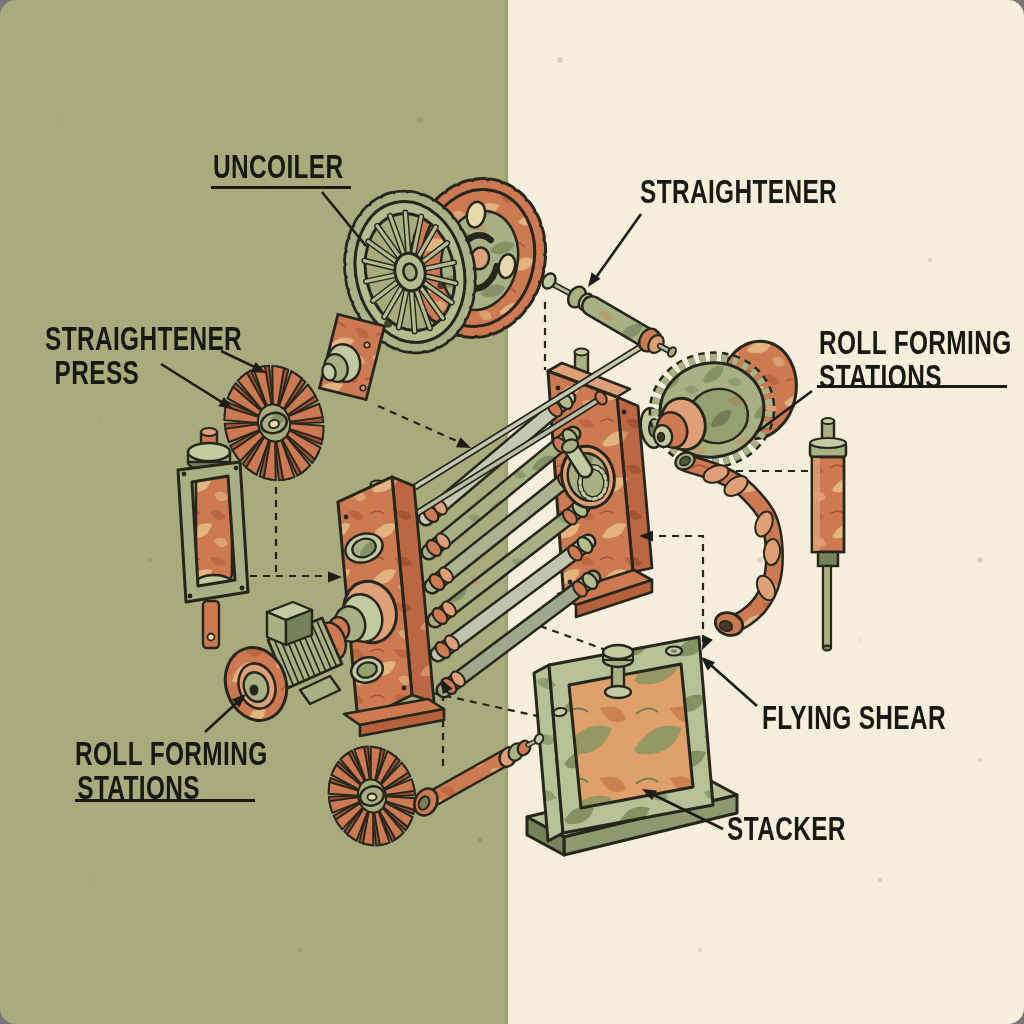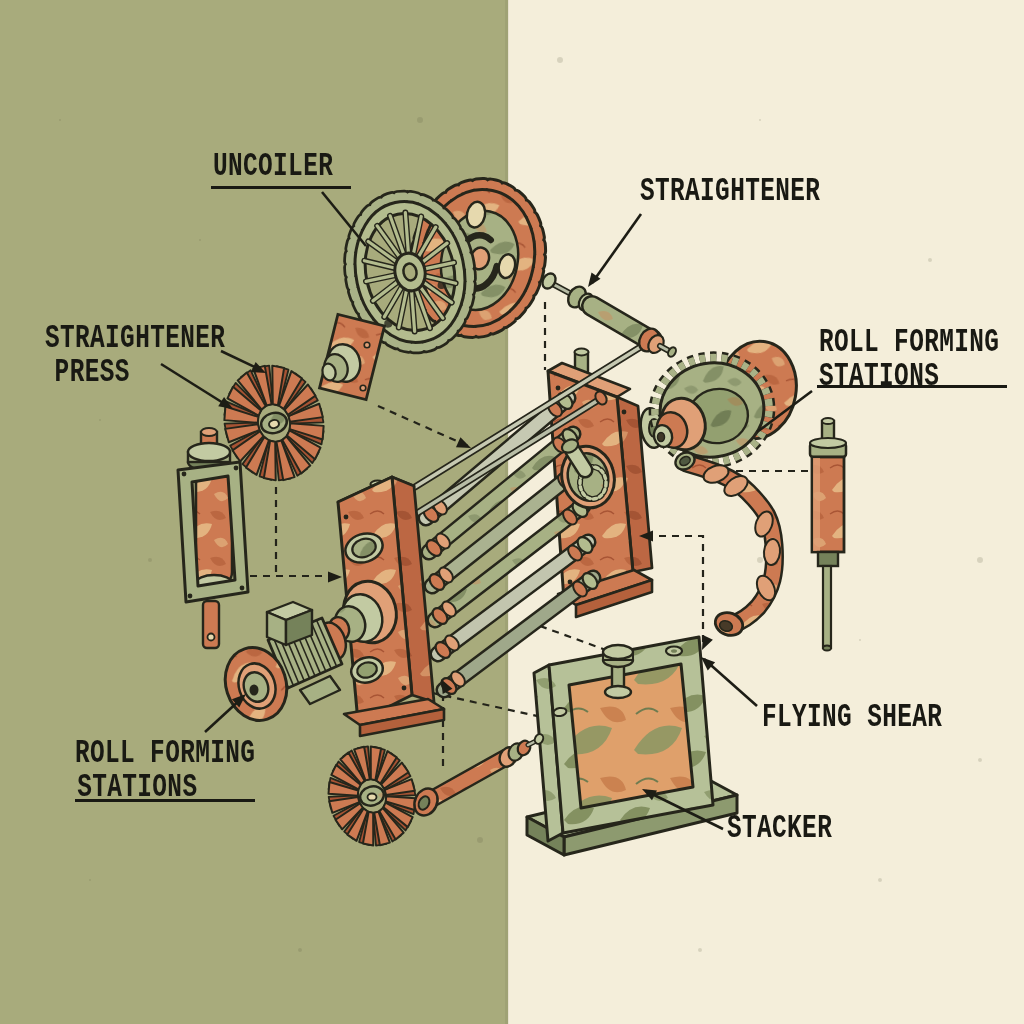"UNCOILER" #stage { border-radius: none -> 16px; font-family: Liberation Mono, monospace -> Liberation Sans, sans-serif }
